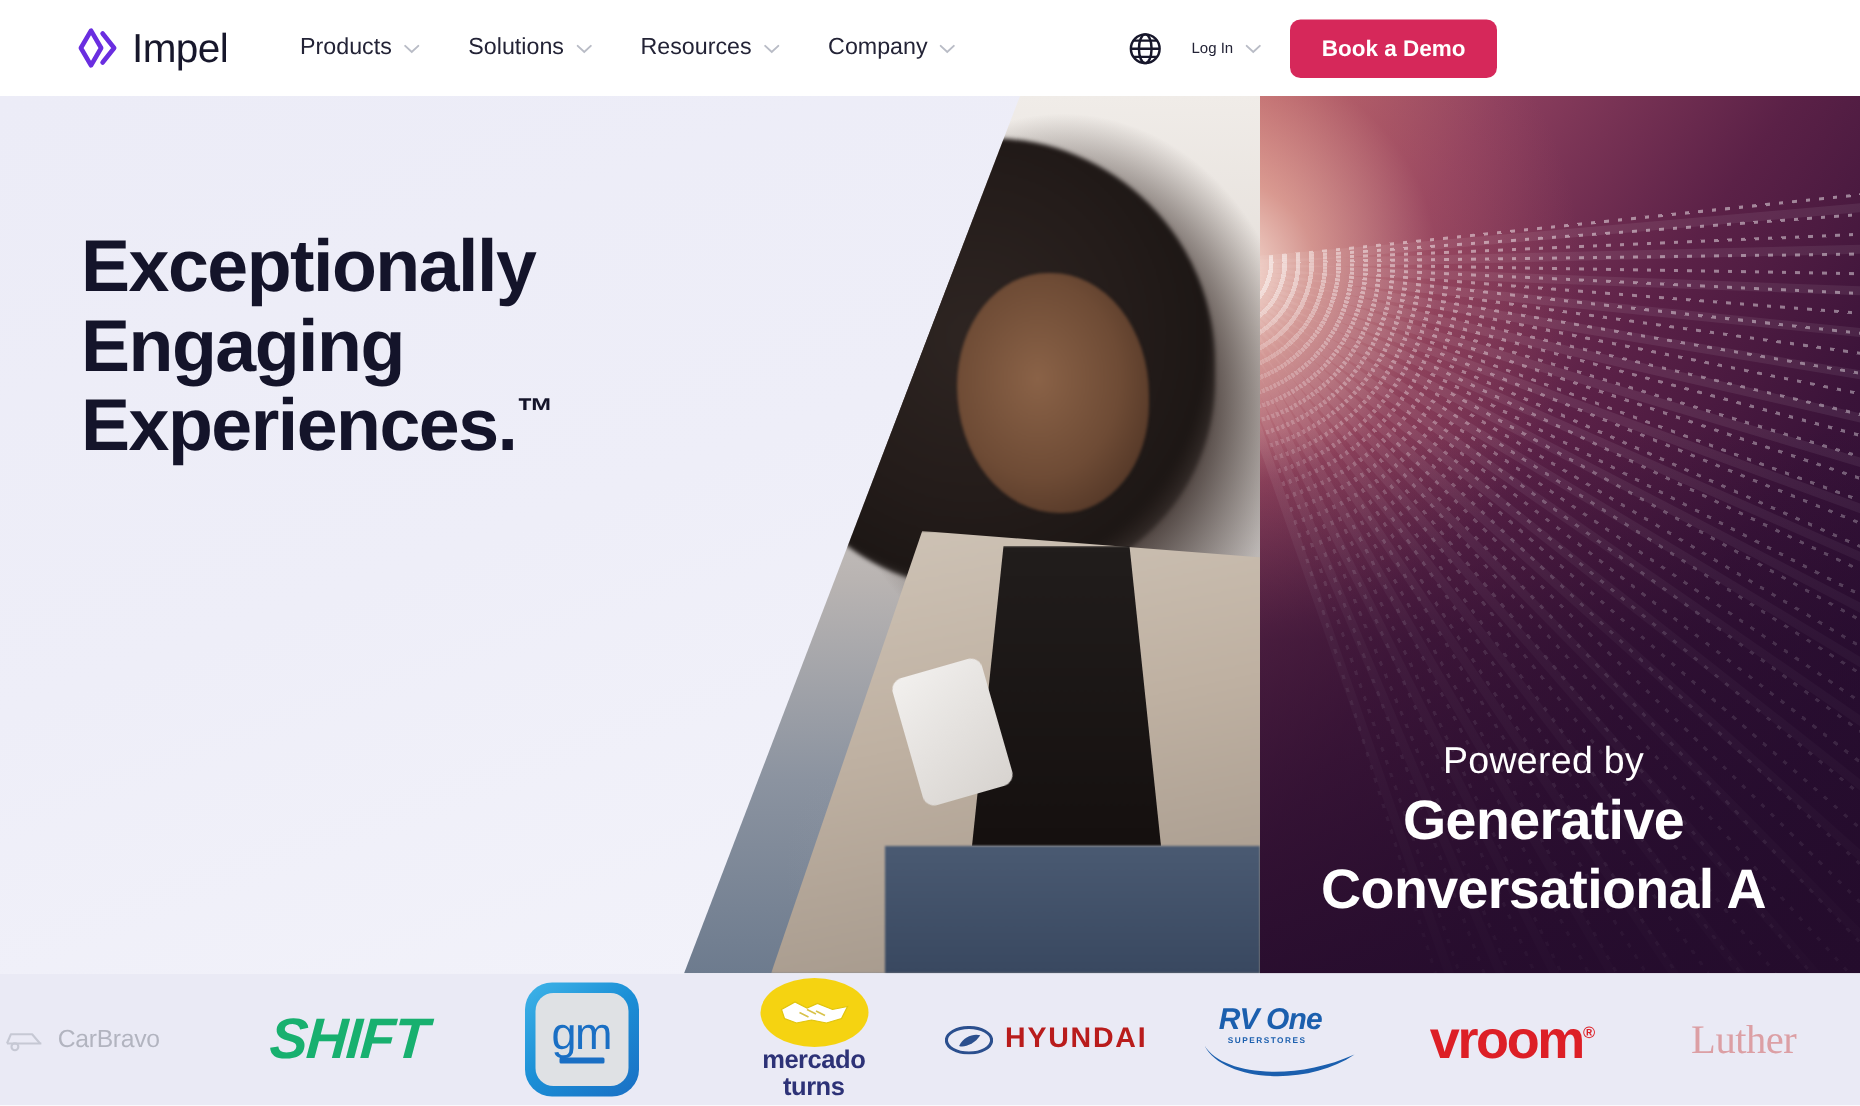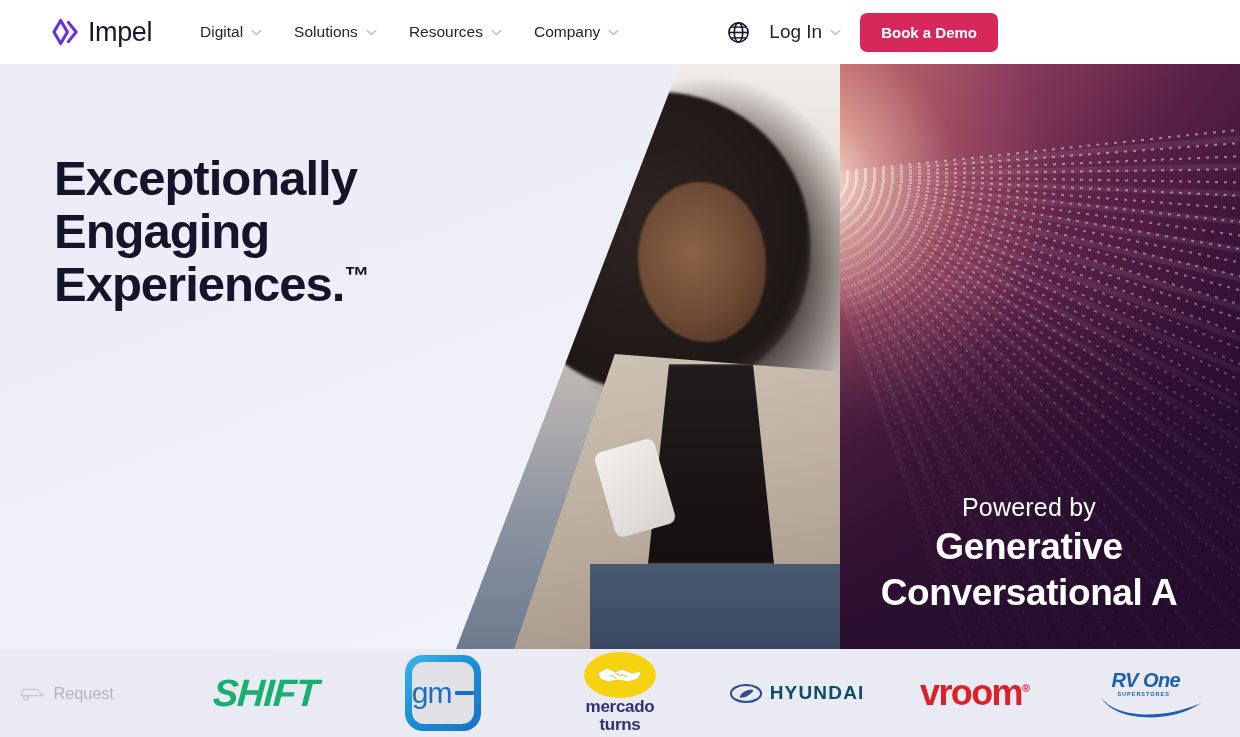"Digital" span { text: Digital -> Products }
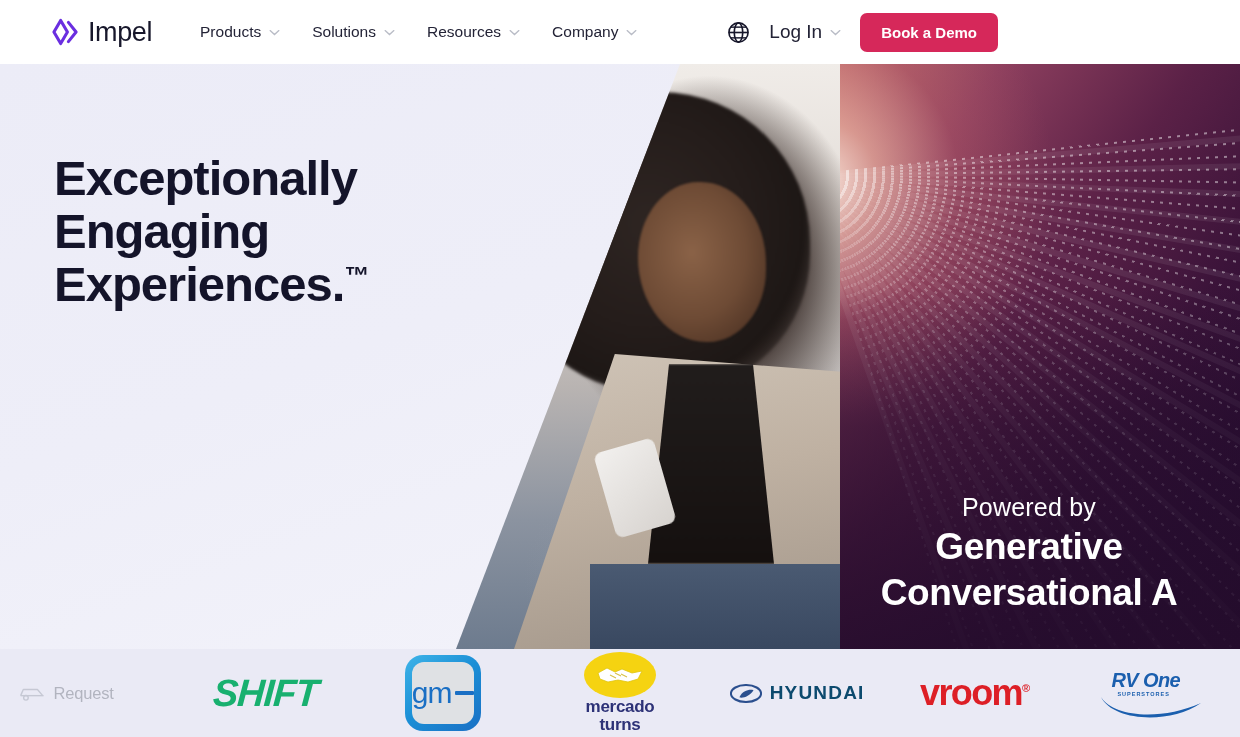"Log In" .login { font-size: 19px -> 10px }
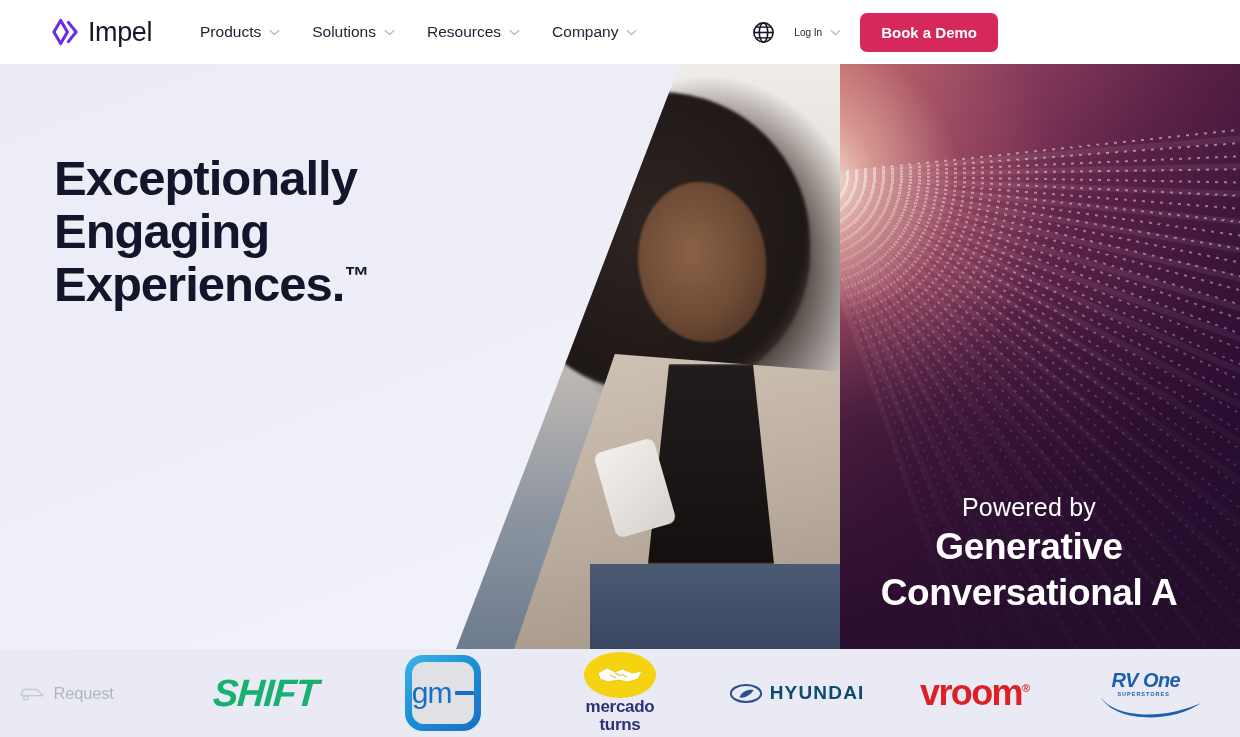"Request" span.cb-text { text: Request -> CarBravo }
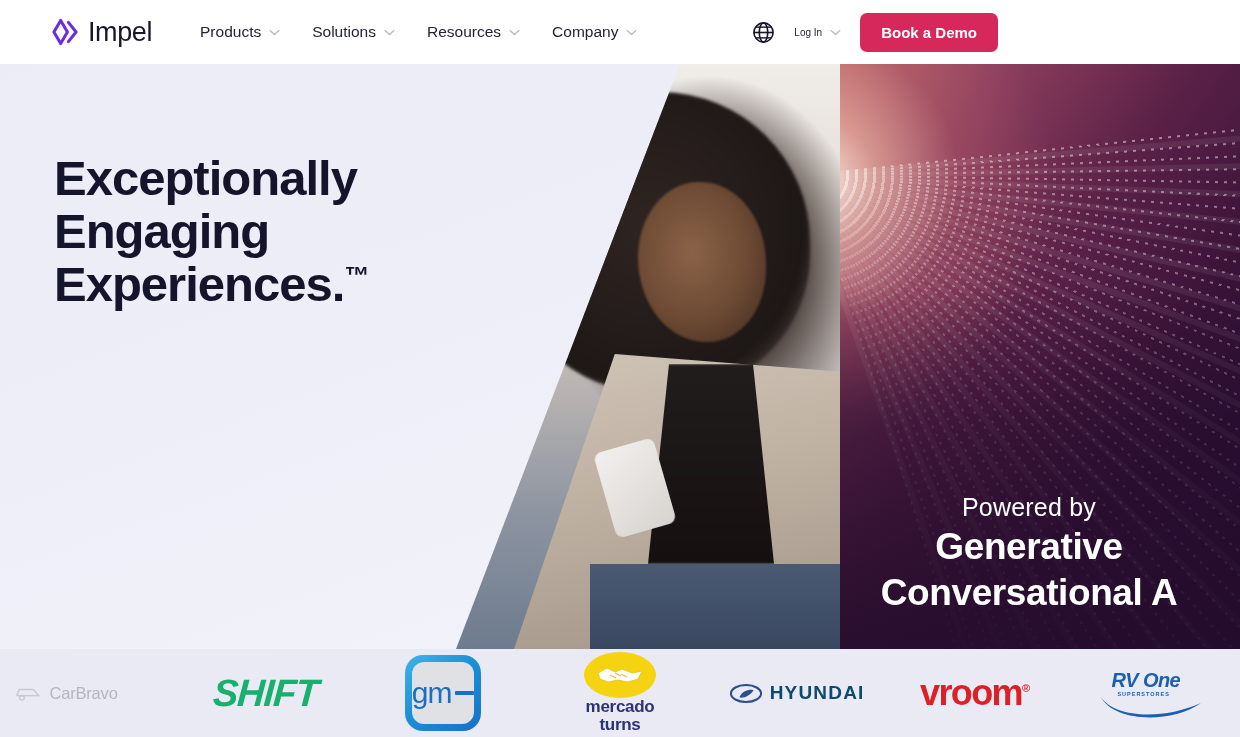"gm" .gm-inner { flex-direction: row -> column }
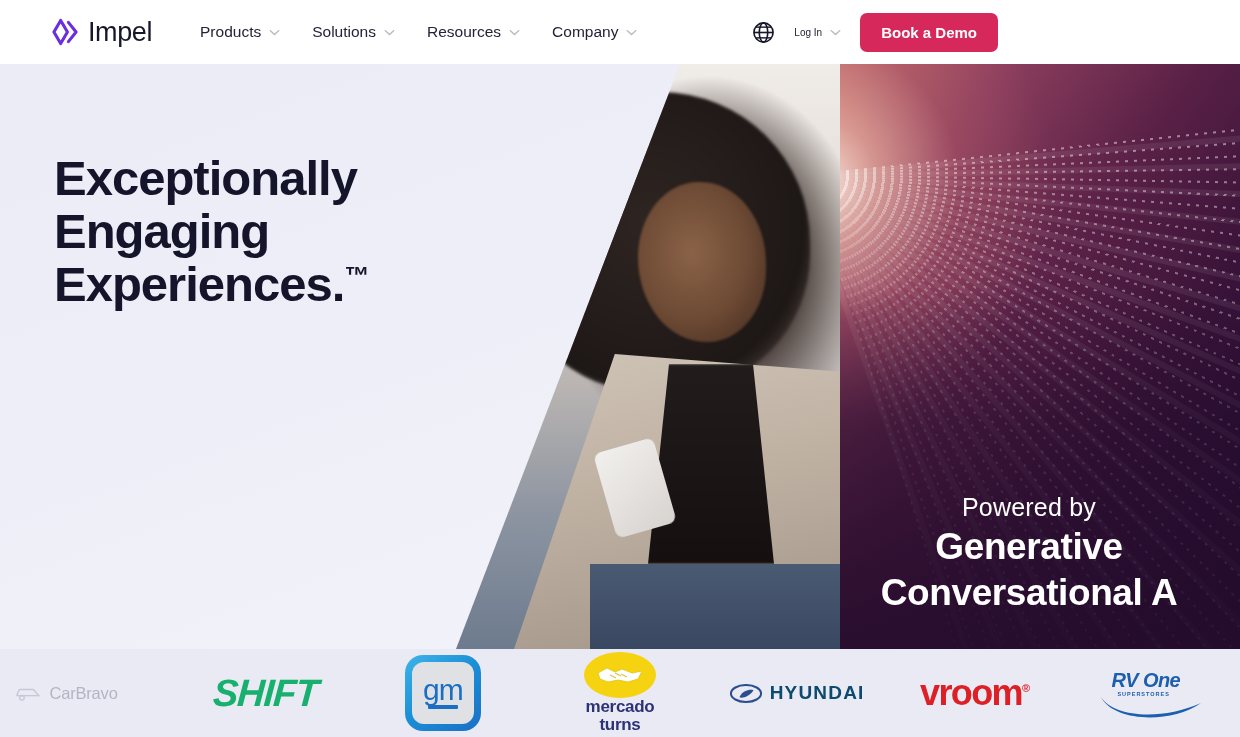"HYUNDAI" .hy-text { color: #0c4a6e -> #b91c1c }
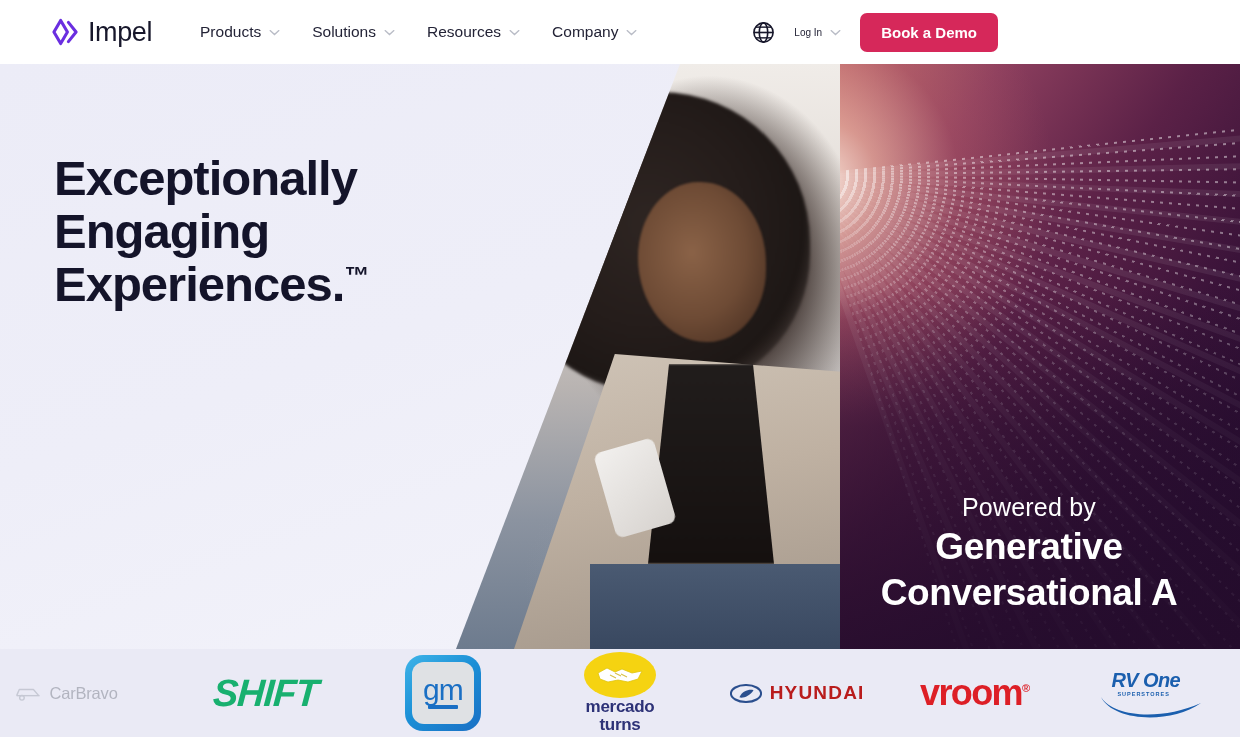"vroom®" div.strip-cell { order: before "RV One" -> after "RV One" }
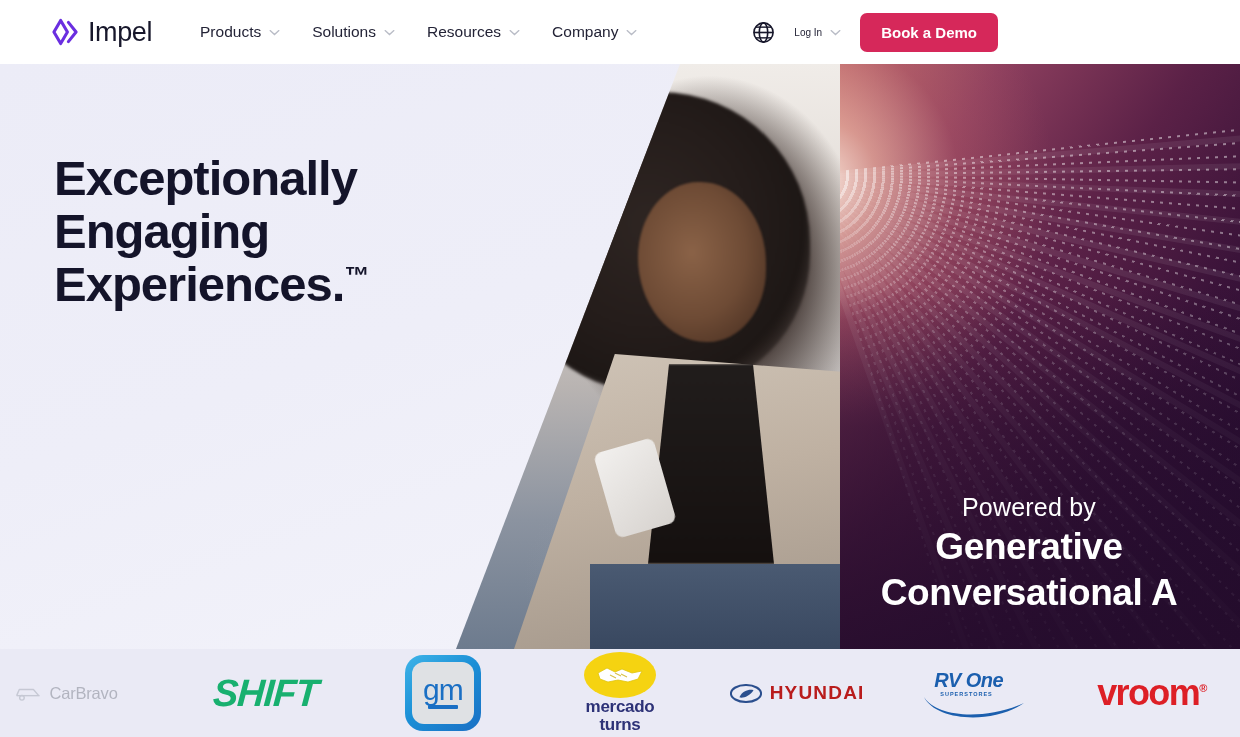"Luther" div.strip-cell { html: none -> <div> <span>Luther</span> </div> }
